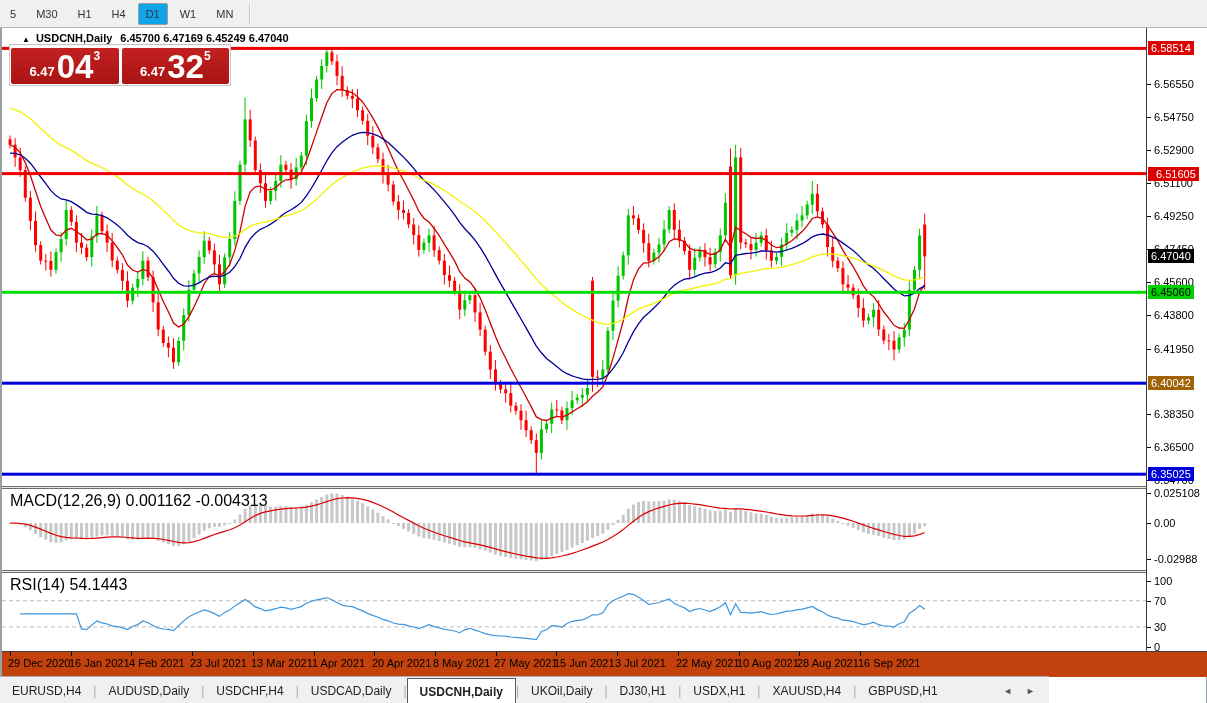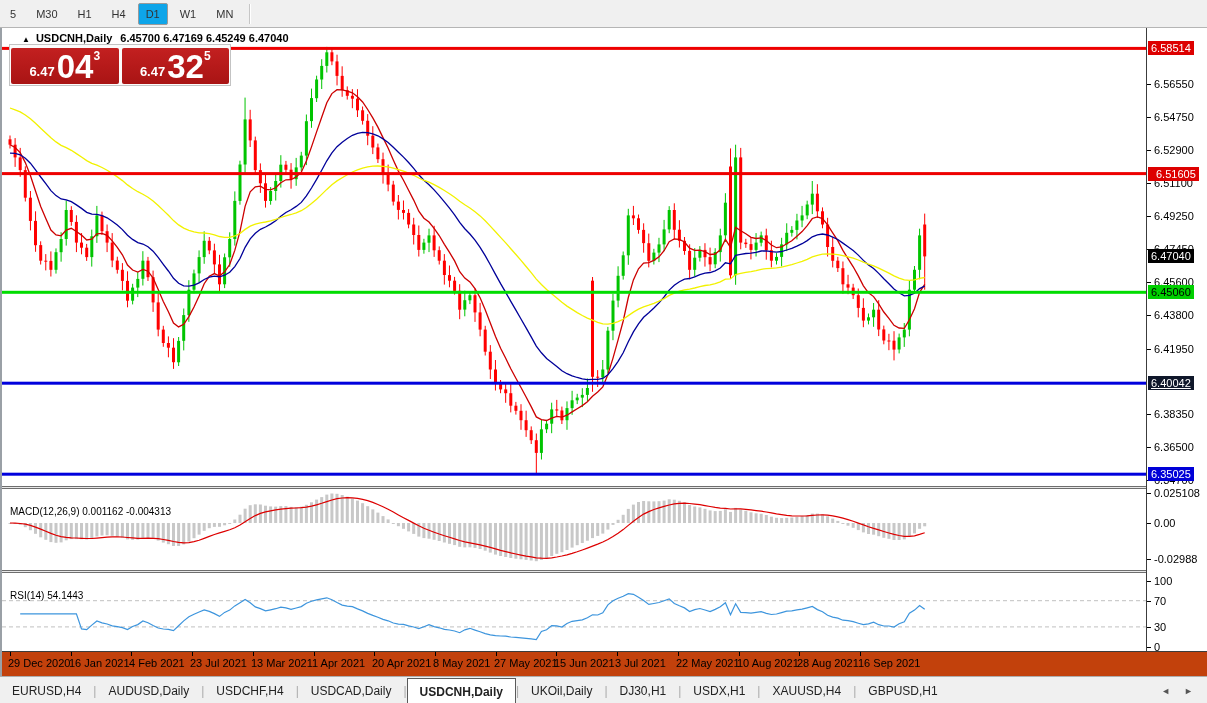"6.40042" div.badge { background: #0f172a -> #a16207; text-decoration: underline -> none }
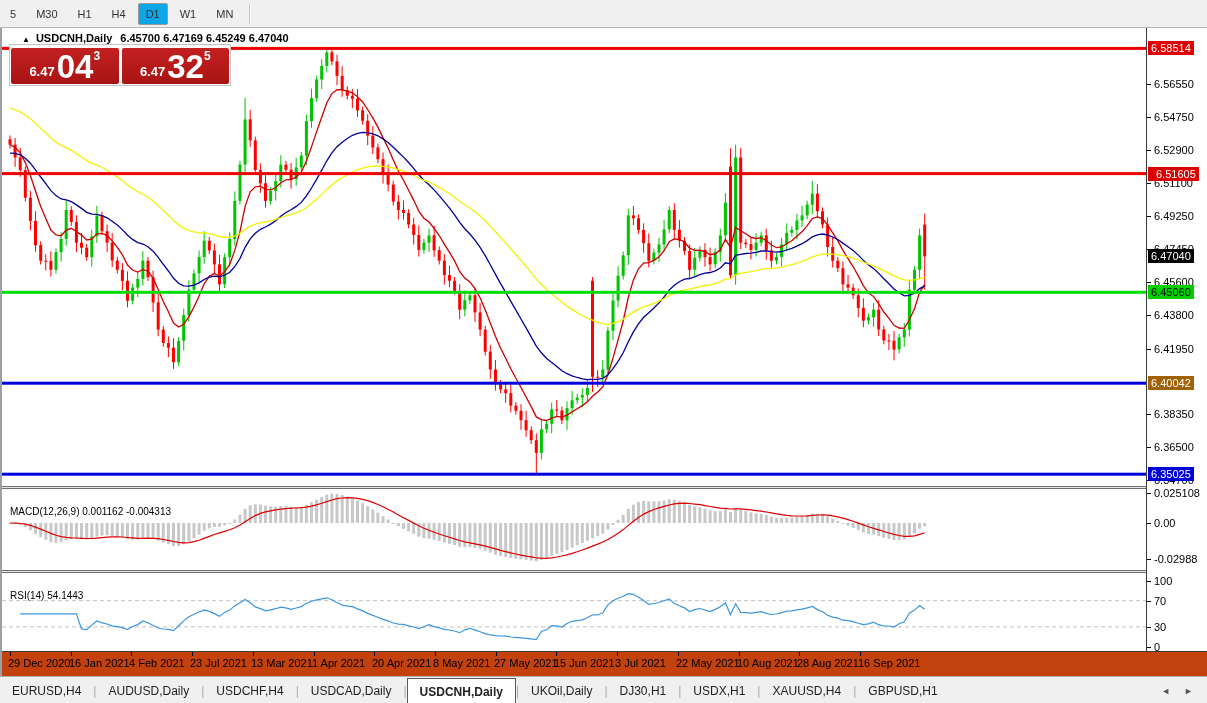"MACD(12,26,9) 0.001162 -0.004313" .ind-label { font-size: 10px -> 16px; top: 17px -> 3px }
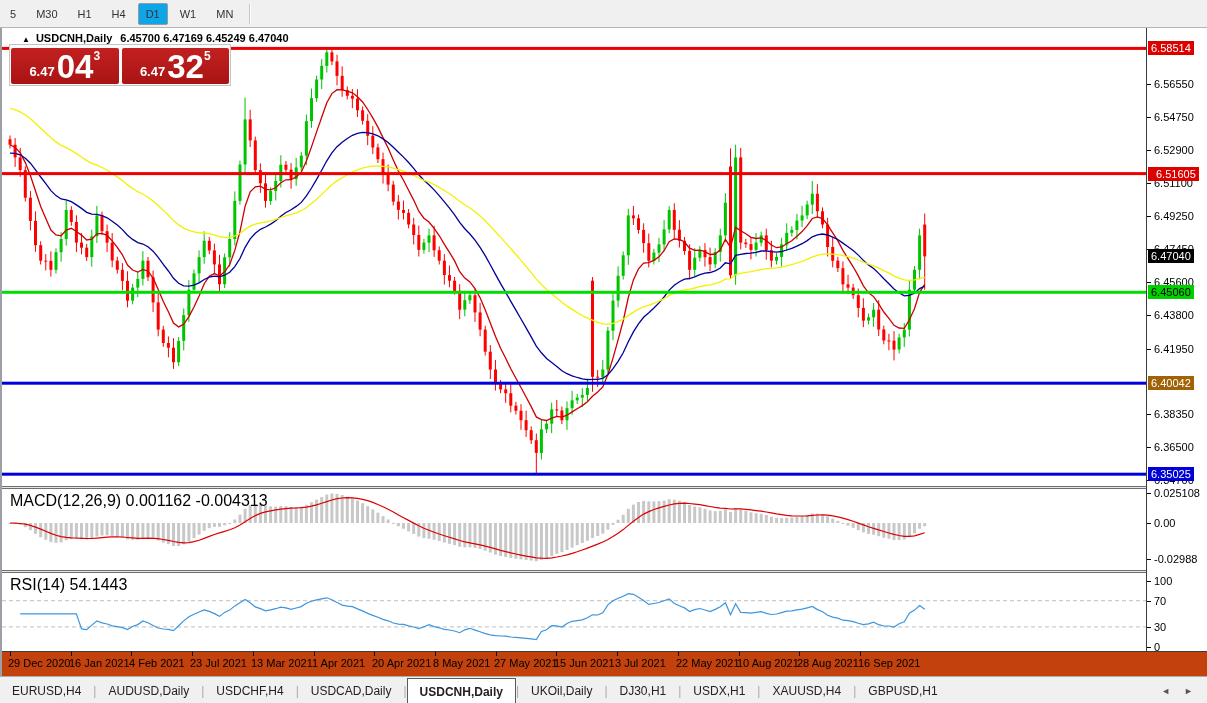"EURUSD,H4" #tabbar { width: 1207px -> 1049px }
